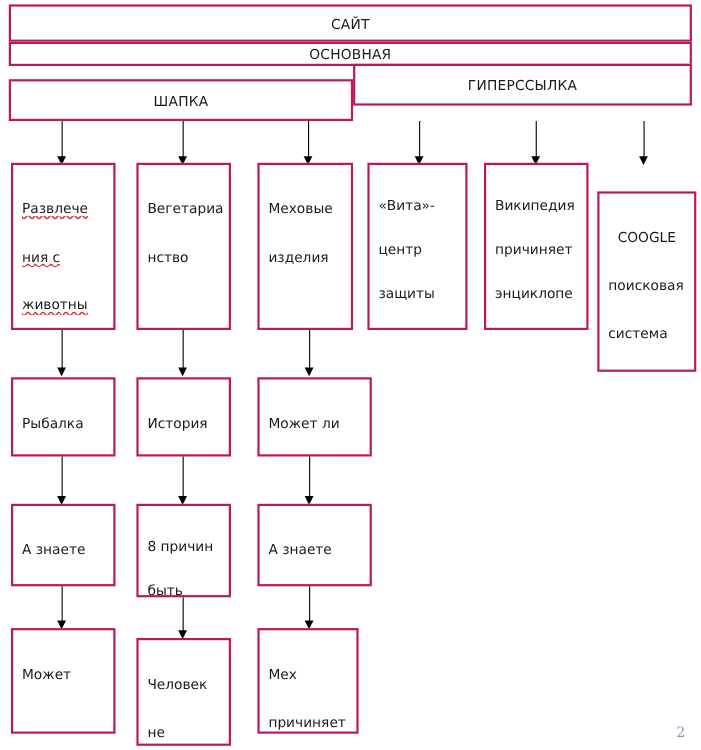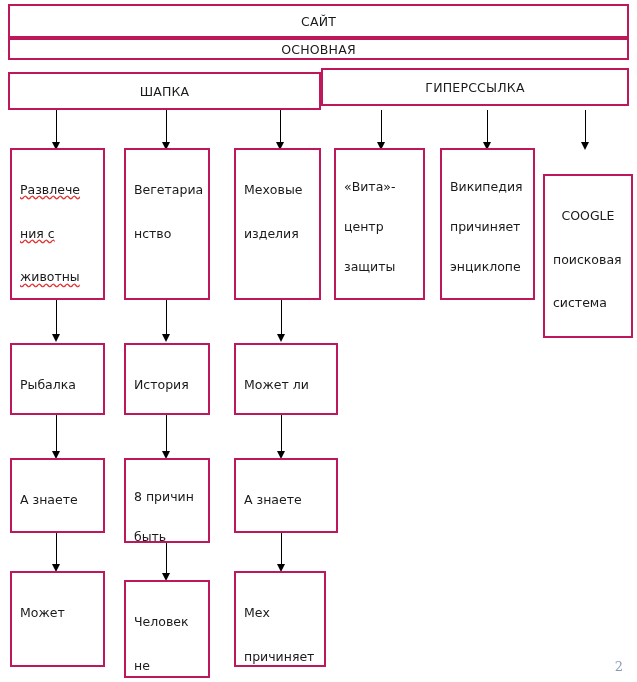"ГИПЕРССЫЛКА" div.node { top: 68px -> 58px }
